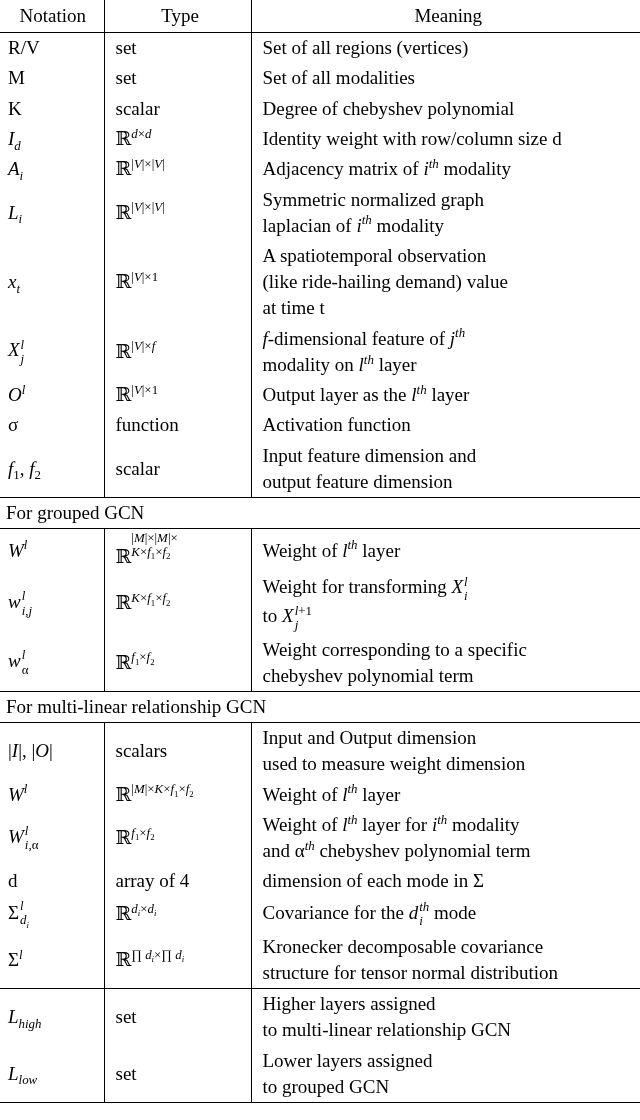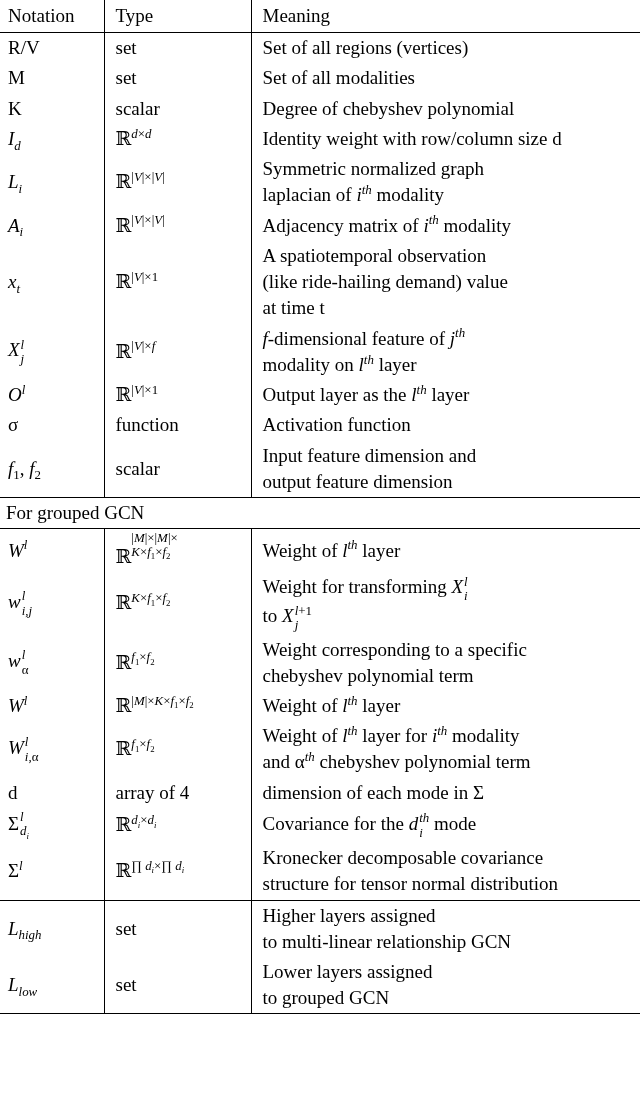"Notation" tr.header-row th { text-align: none -> center }
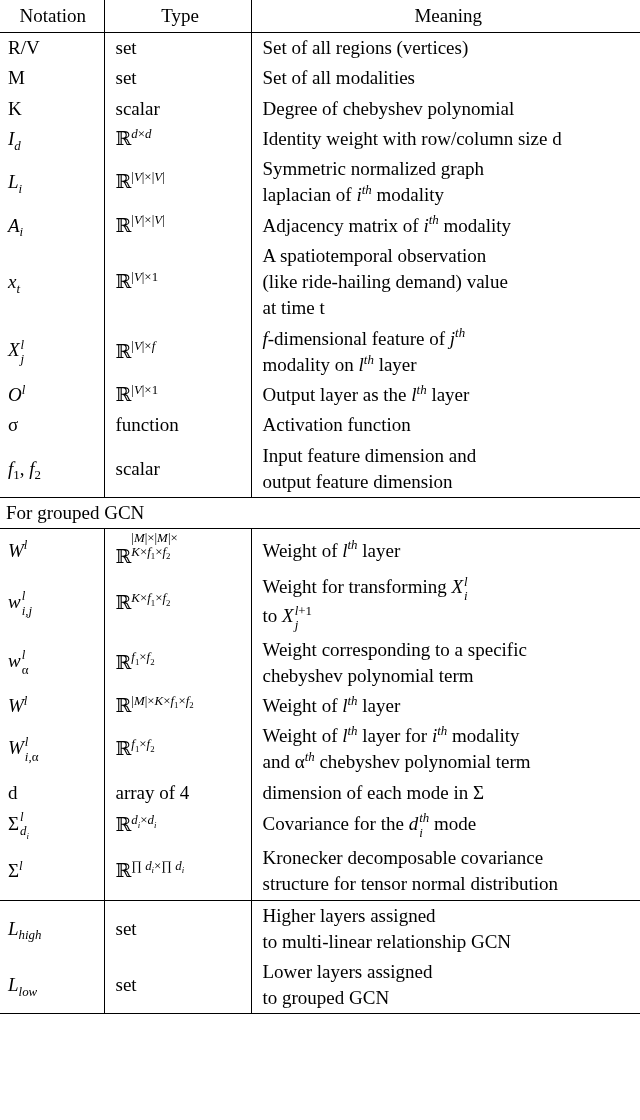"Li" tr.body-row { order: before "Ai" -> after "Ai" }
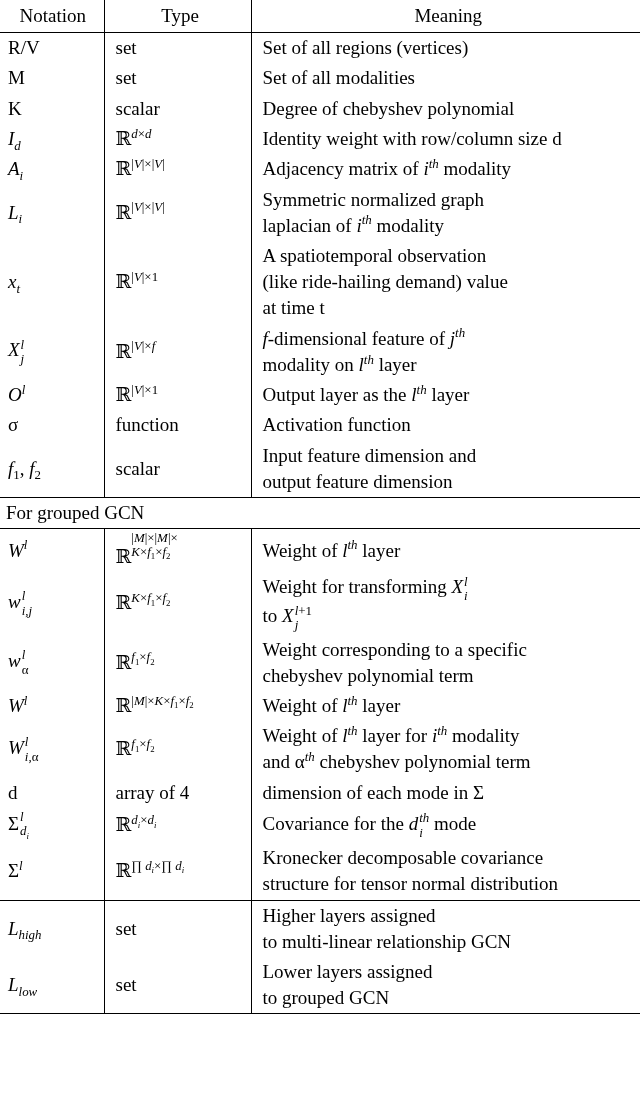"For multi-linear relationship GCN" tr.section-row { html: none -> <tr> <td>For multi-linear relationship GCN</td> </tr> }
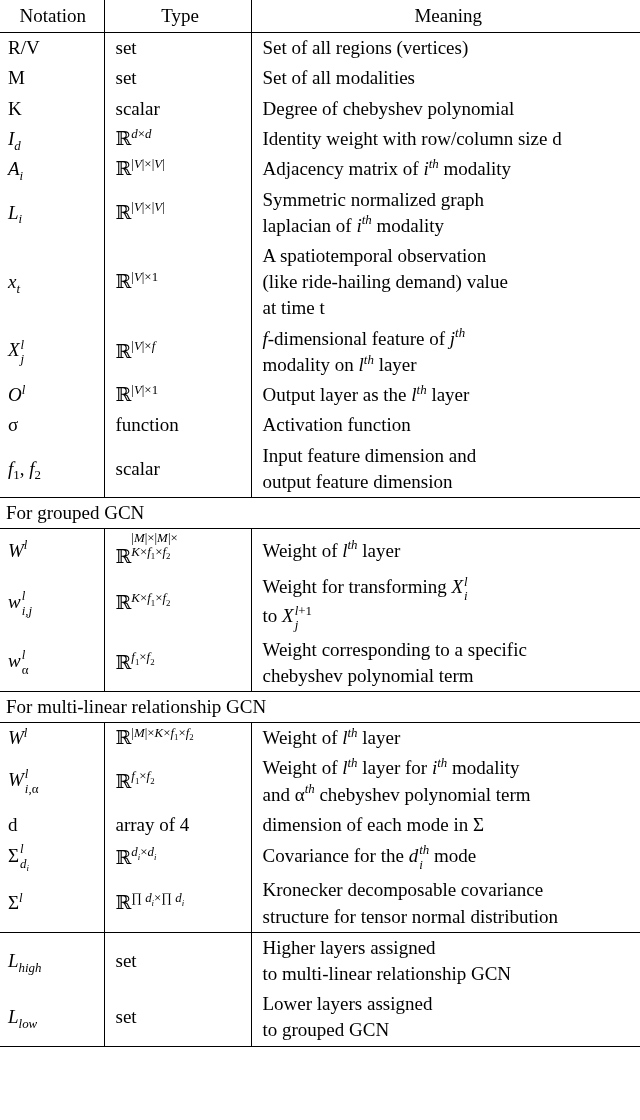"|I|, |O|" tr.body-row { html: none -> <tr> <td>|<i>I</i>|, |<i>O</i>|</td> <td>scalars</td> <td>Input and Output dimension<br>used to measure weight dimension</td> </tr> }
